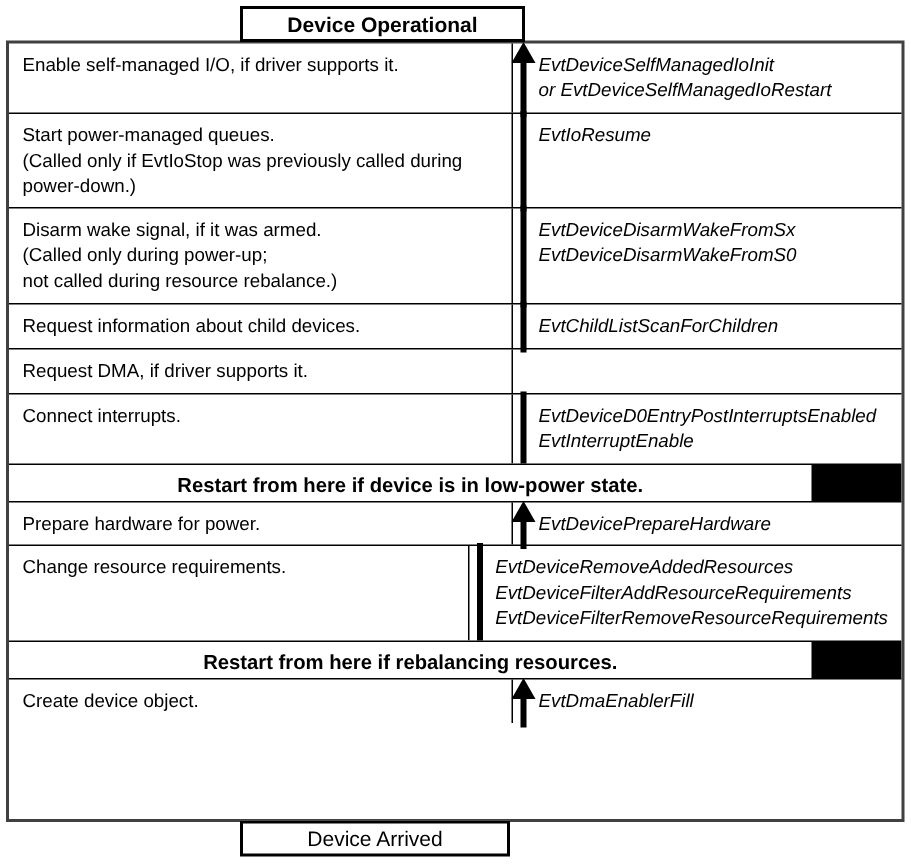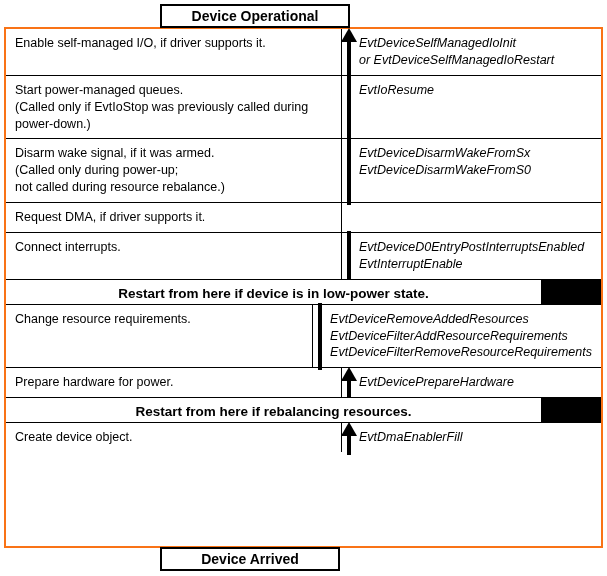"Enable self-managed I/O, if driver" .main { border: 2px solid #f97316 -> 2px solid #404040 }
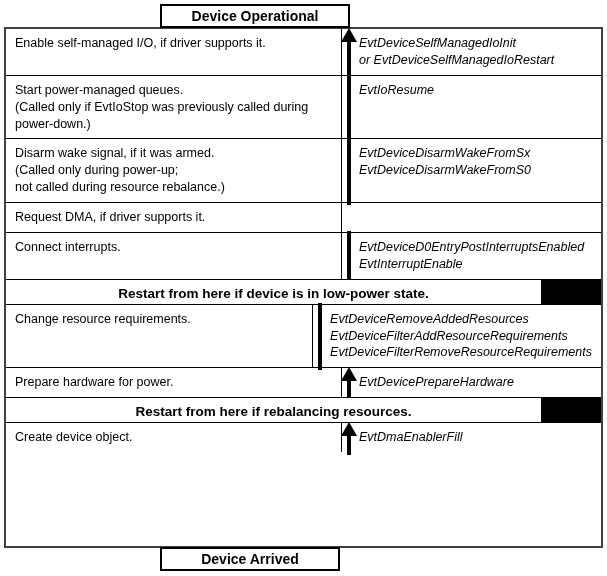"Request information about child devices." div.row { html: none -> <div> <div>Request information about child devices.</div> <div> <div> <div></div> </div> <span>EvtChildListScanForChildren</span> </div> </div> }
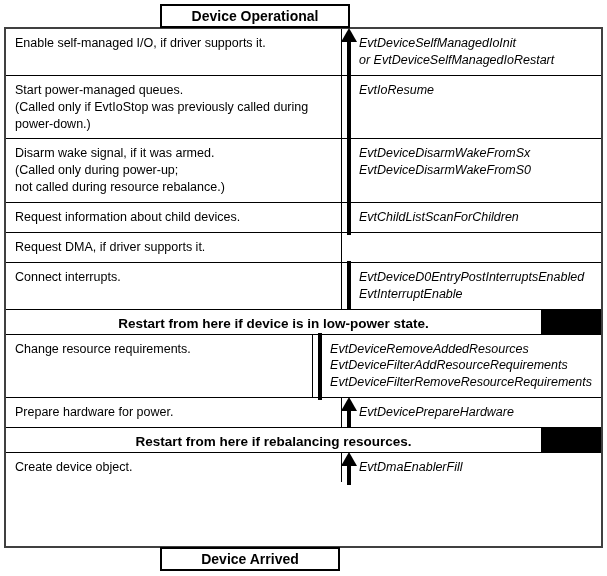"Change resource requirements." div.row { order: before "Prepare hardware for power." -> after "Prepare hardware for power." }
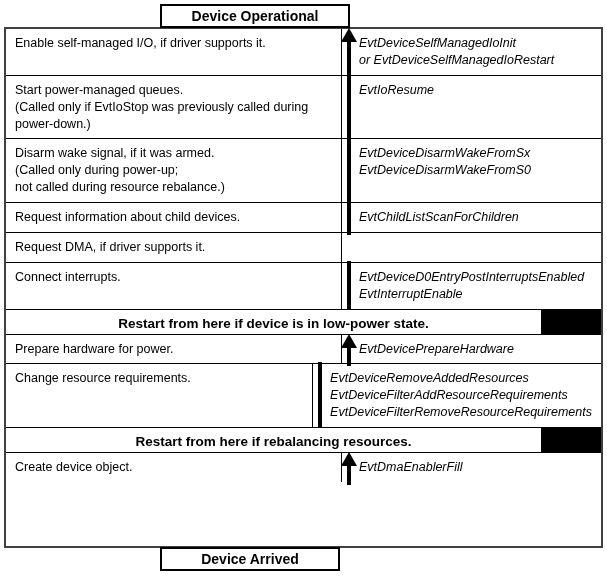"Device Arrived" .footer-box { font-weight: bold -> normal }
